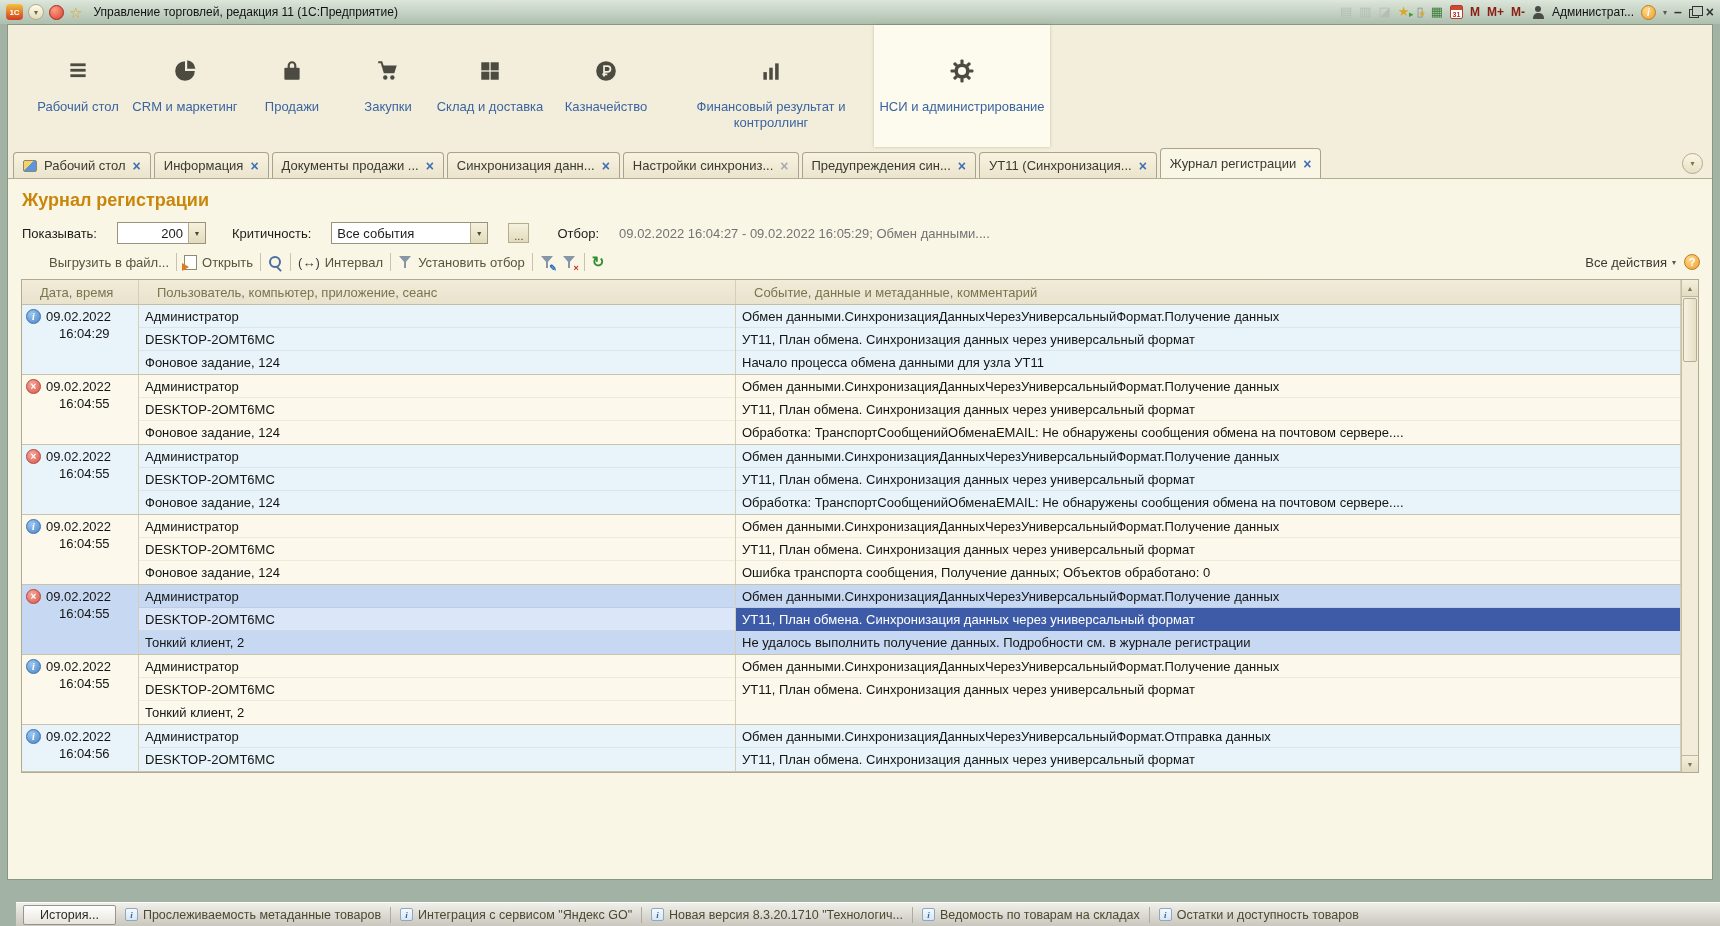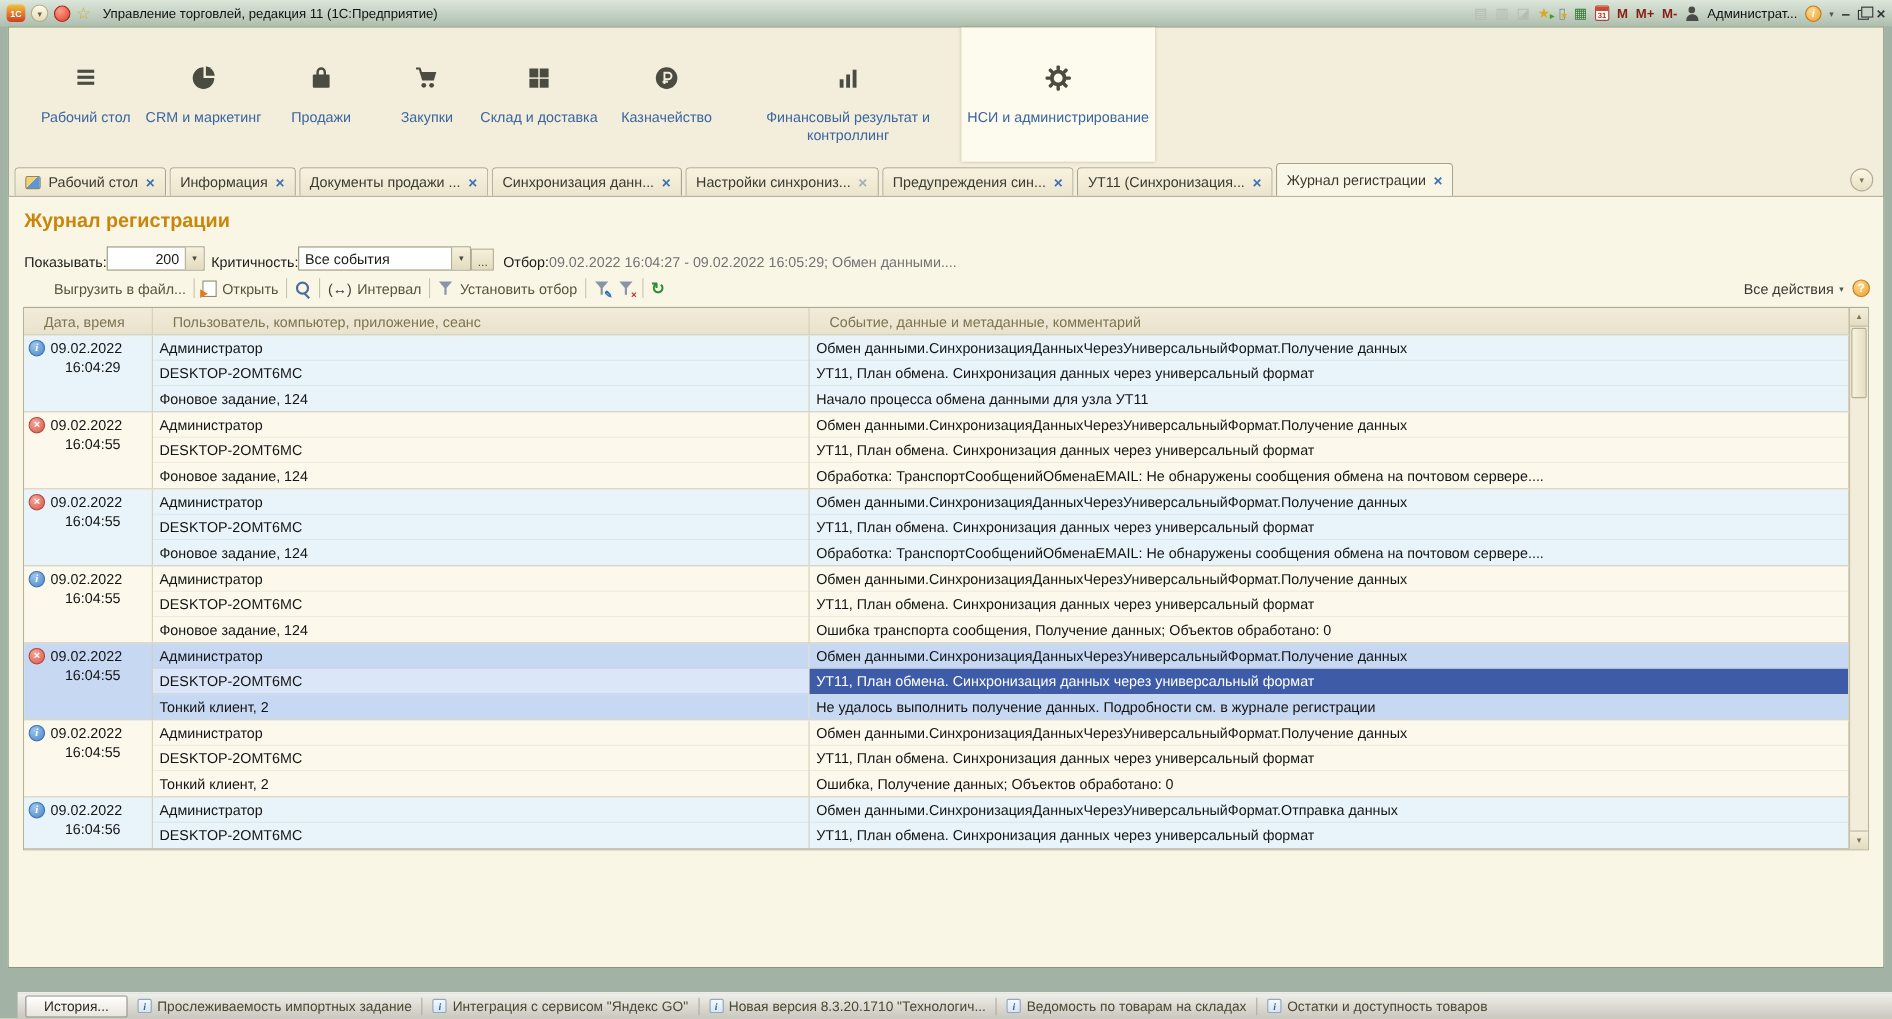"Показывать:" .filter-row { align-items: flex-end -> center; gap: 0 -> 20px }
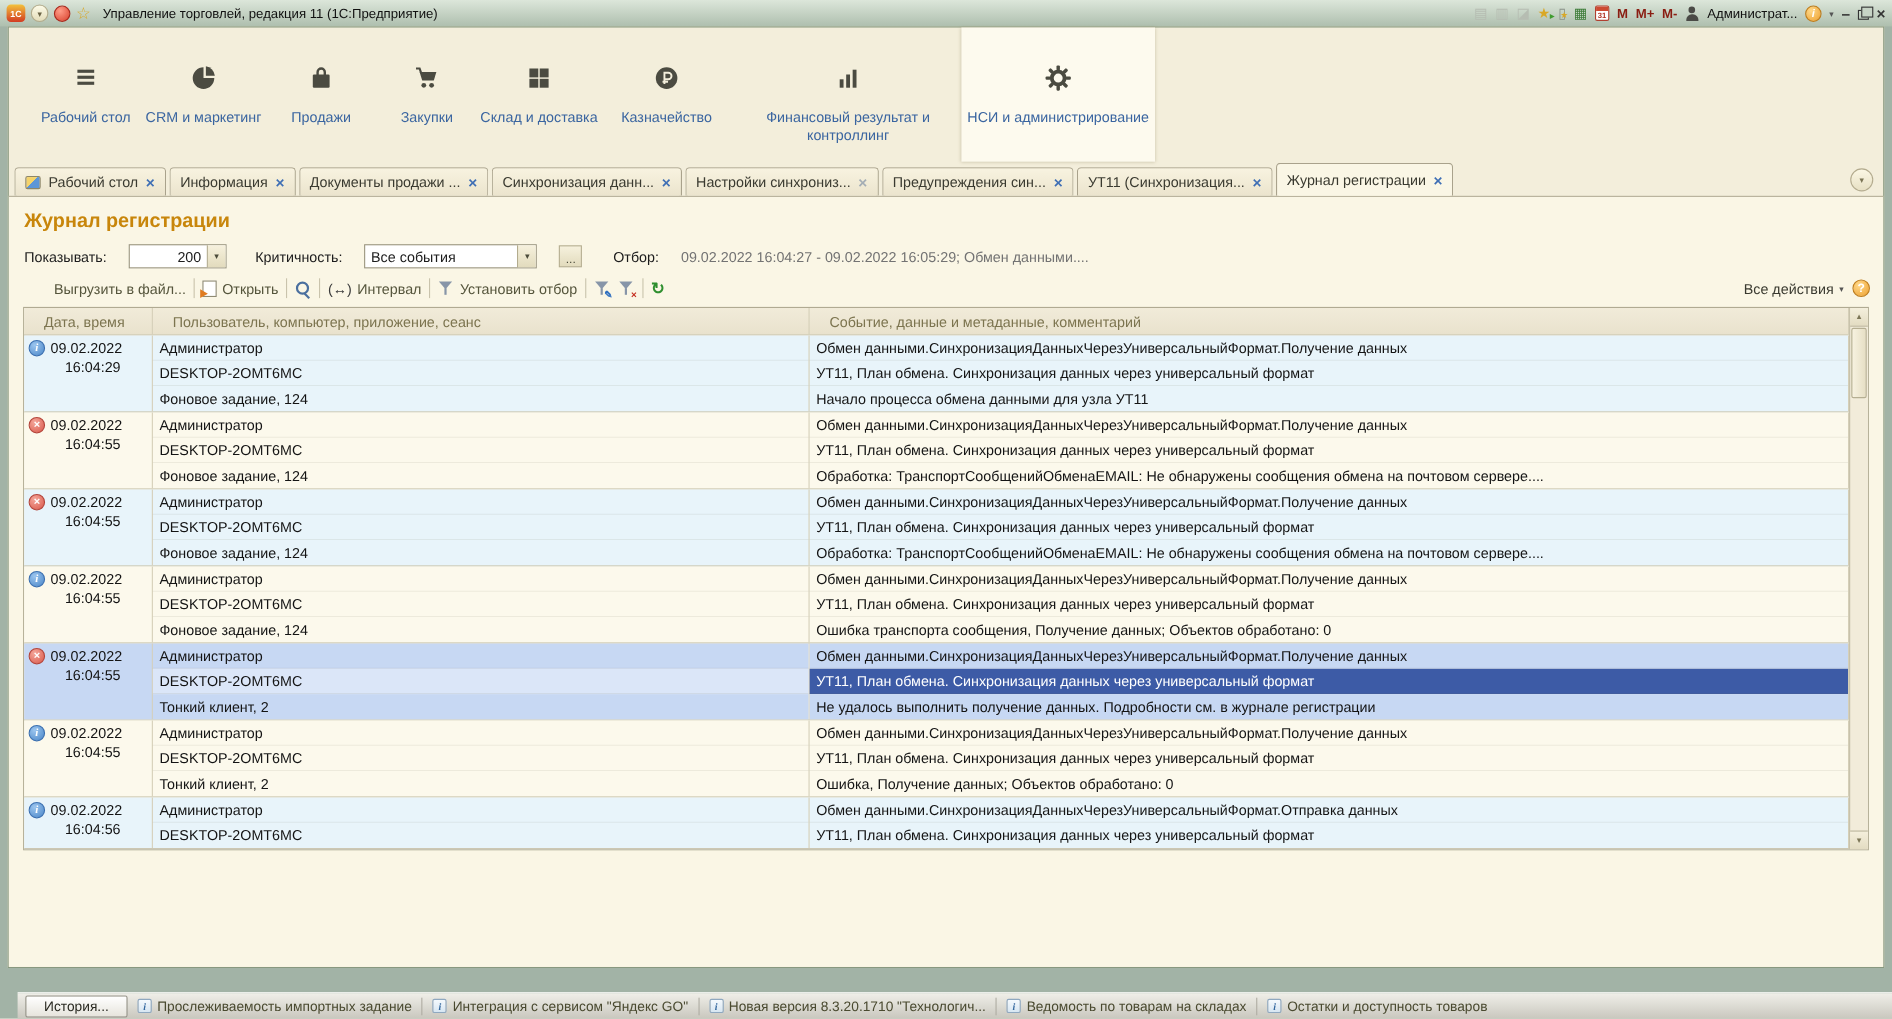"Ошибка, Получение данных; Объектов" div.line { html: <div>Ошибка, Получение данных; Объектов обработано: 0</div> -> none }
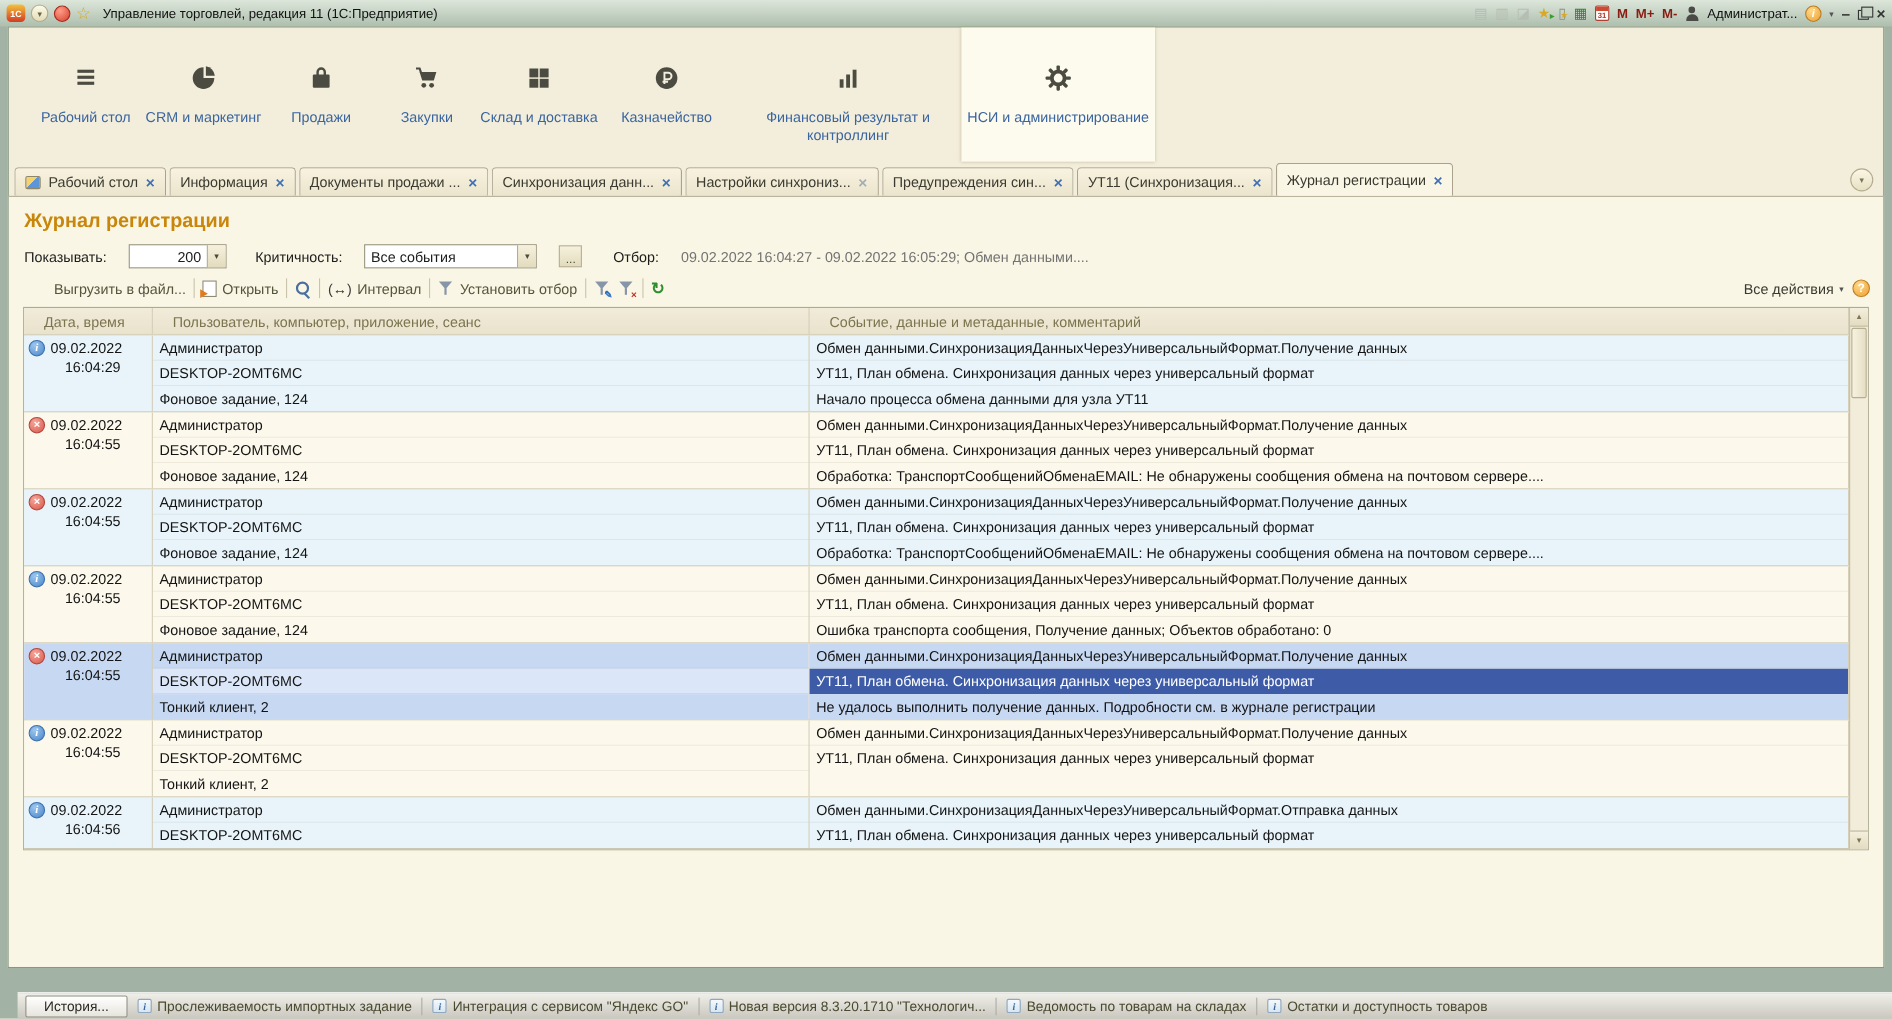"Прослеживаемость импортных задание" span { text: импортных задание -> метаданные товаров }
